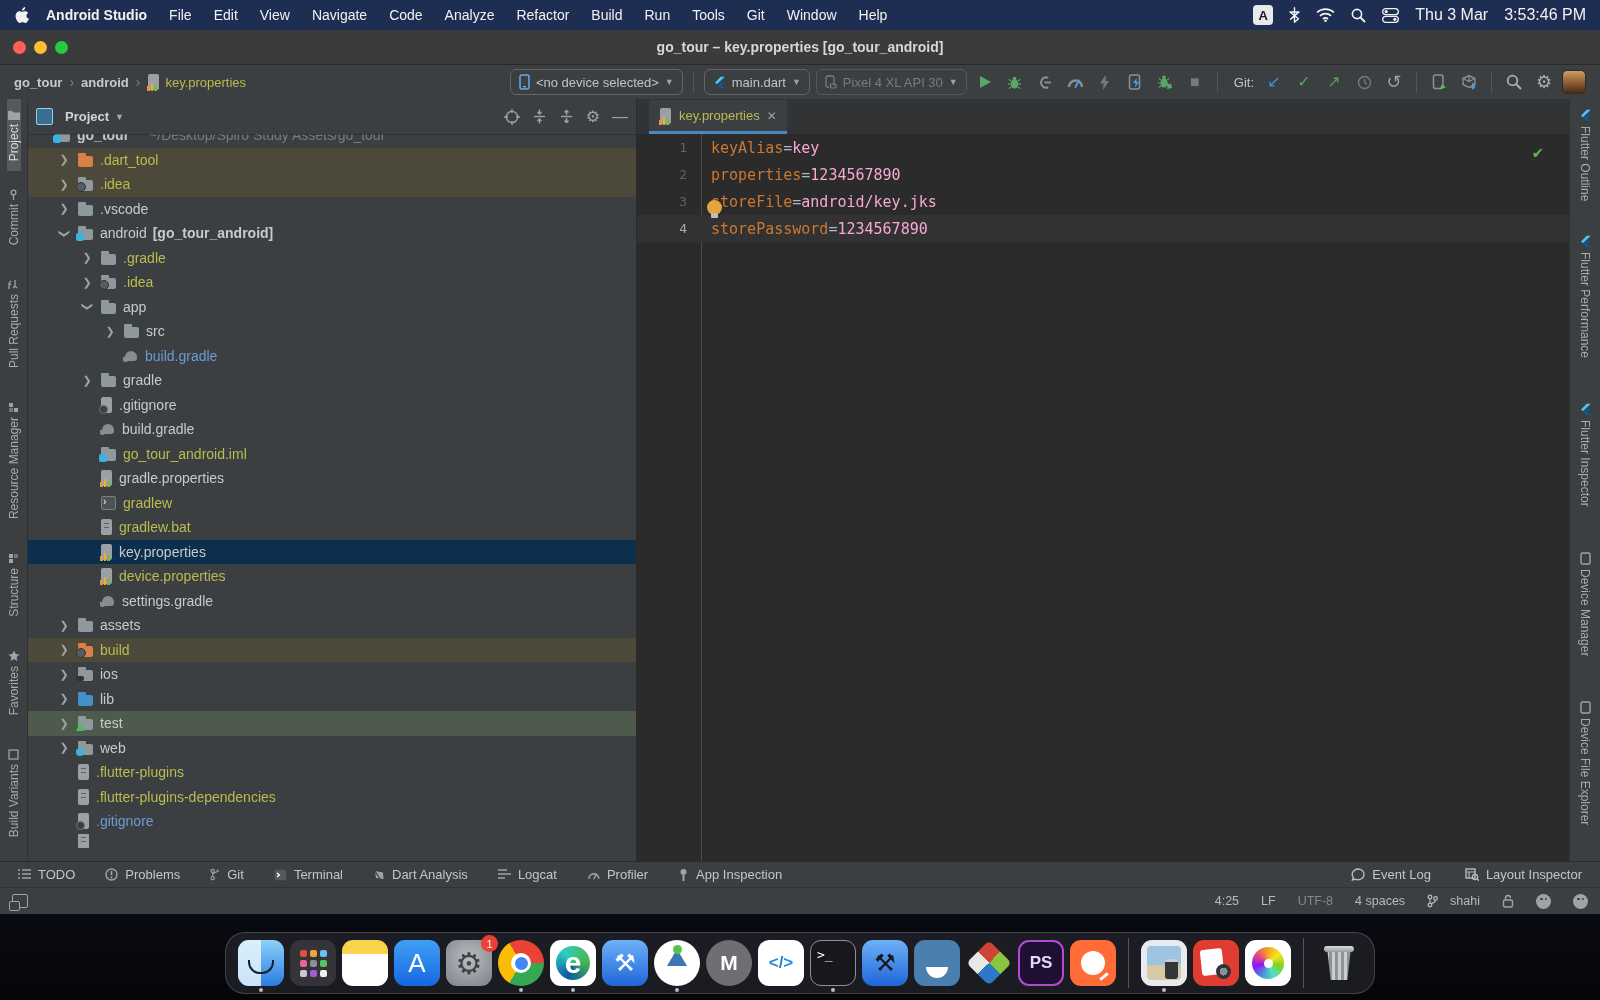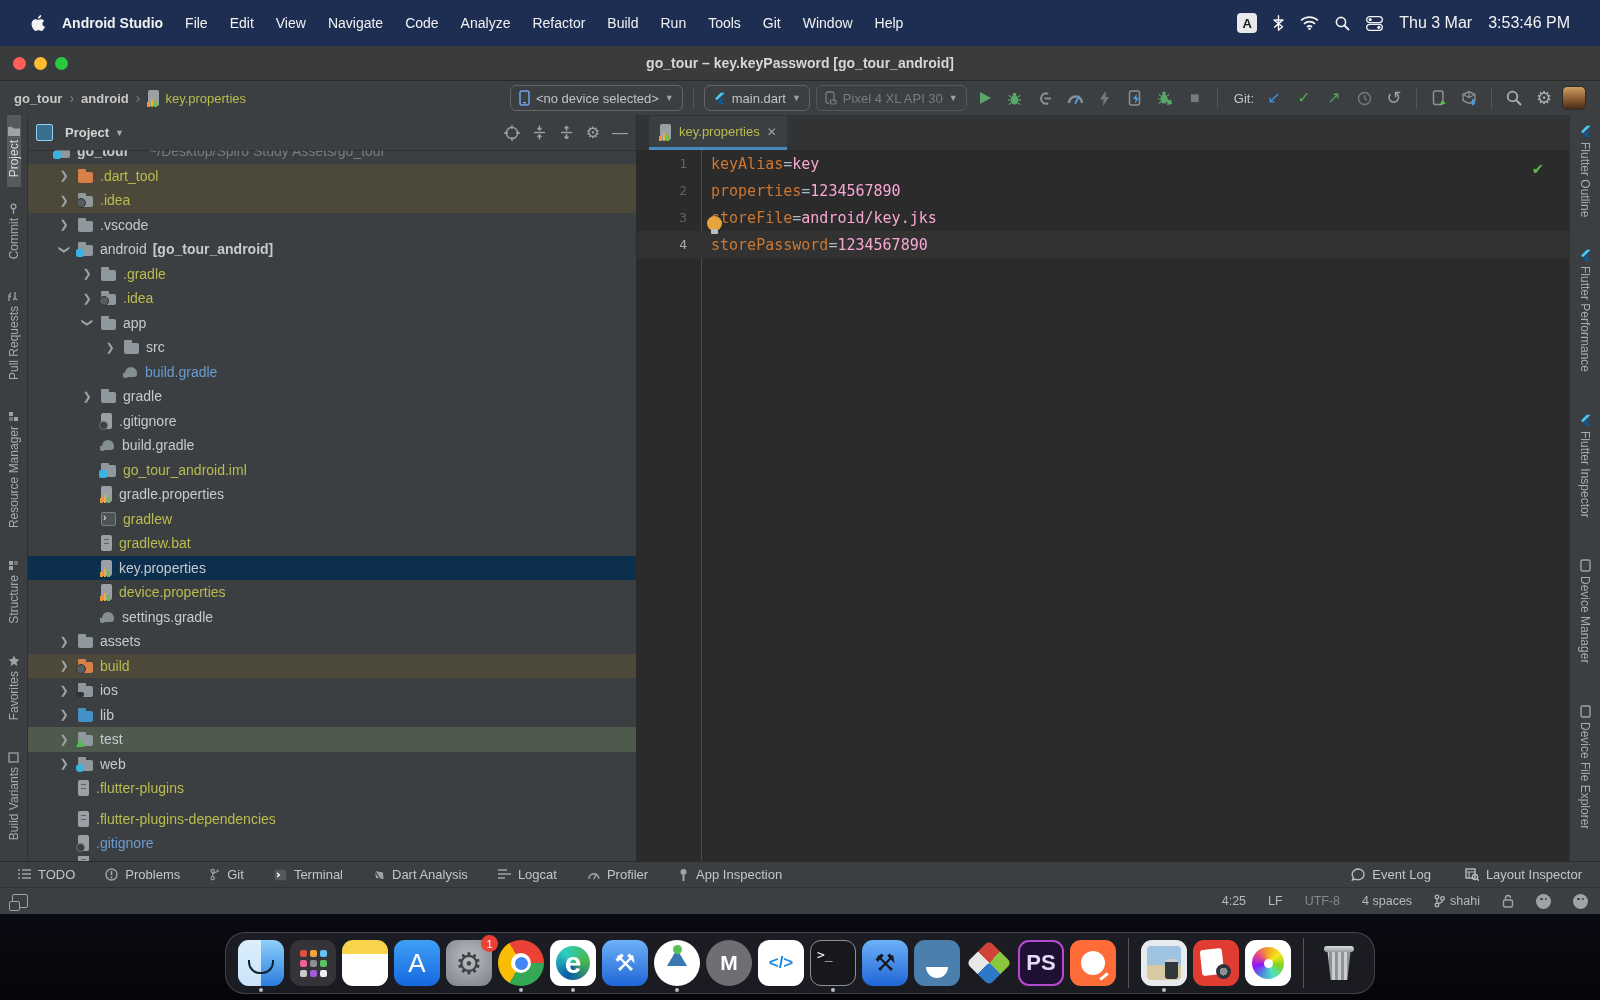"Android Studio File Edit View" .menubar { height: 46px -> 30px; padding: 0 30px -> 0 14px }
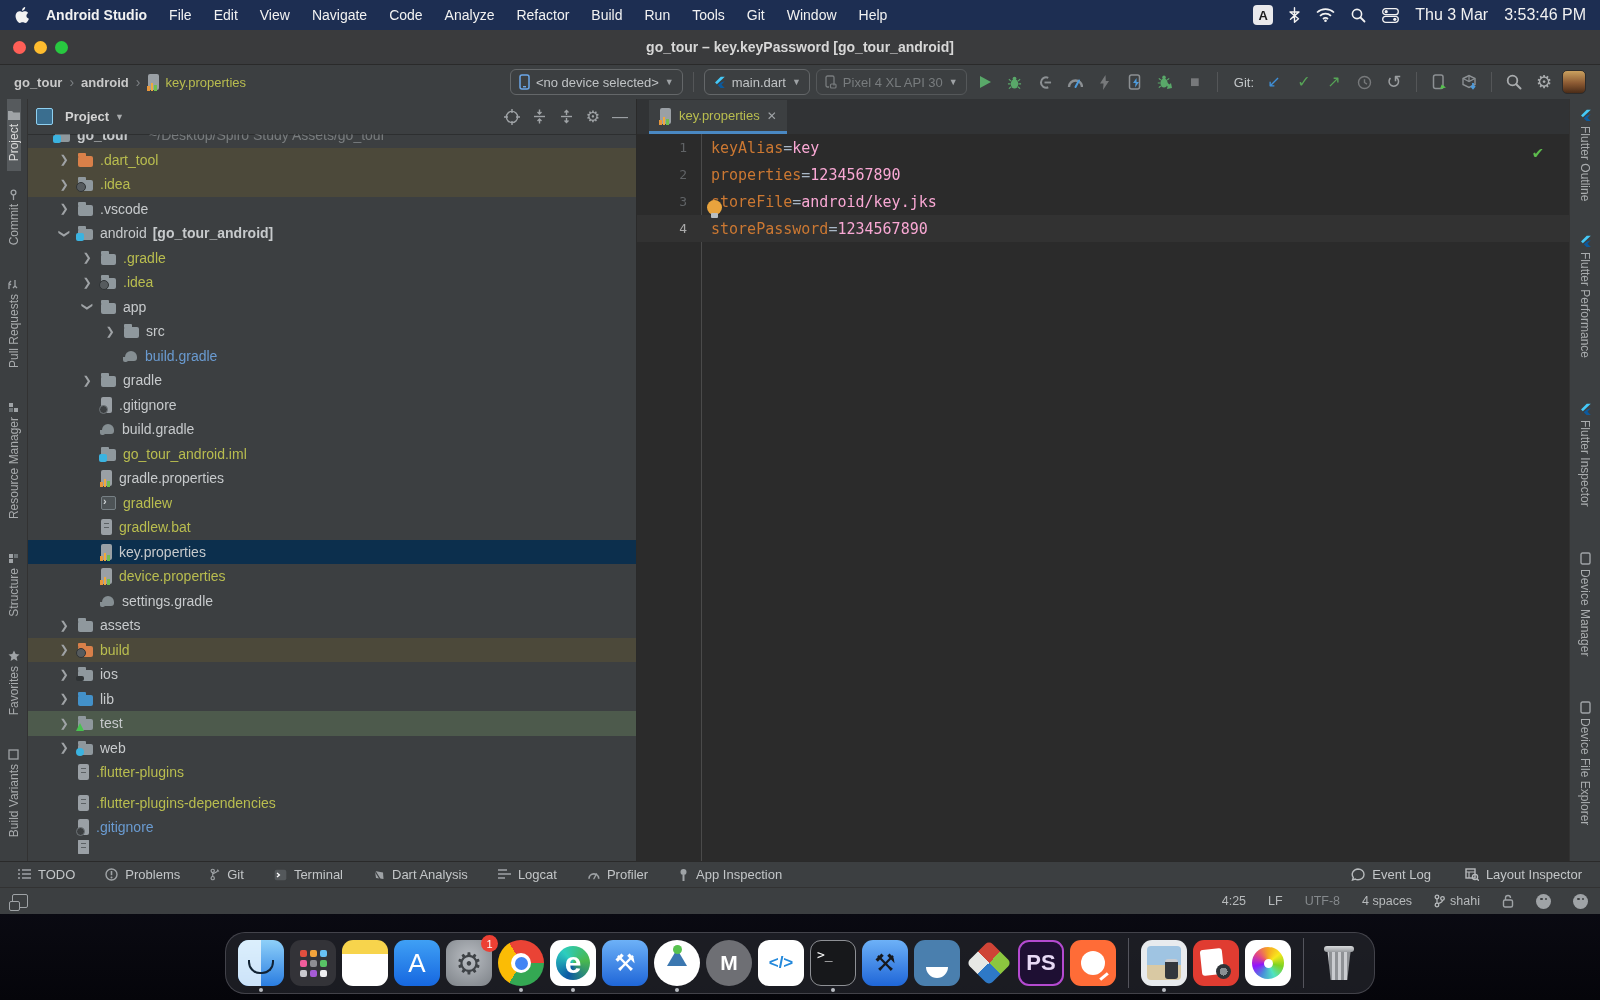"go_tour – key.keyPassword" span.win-title { text: key.keyPassword -> key.properties }
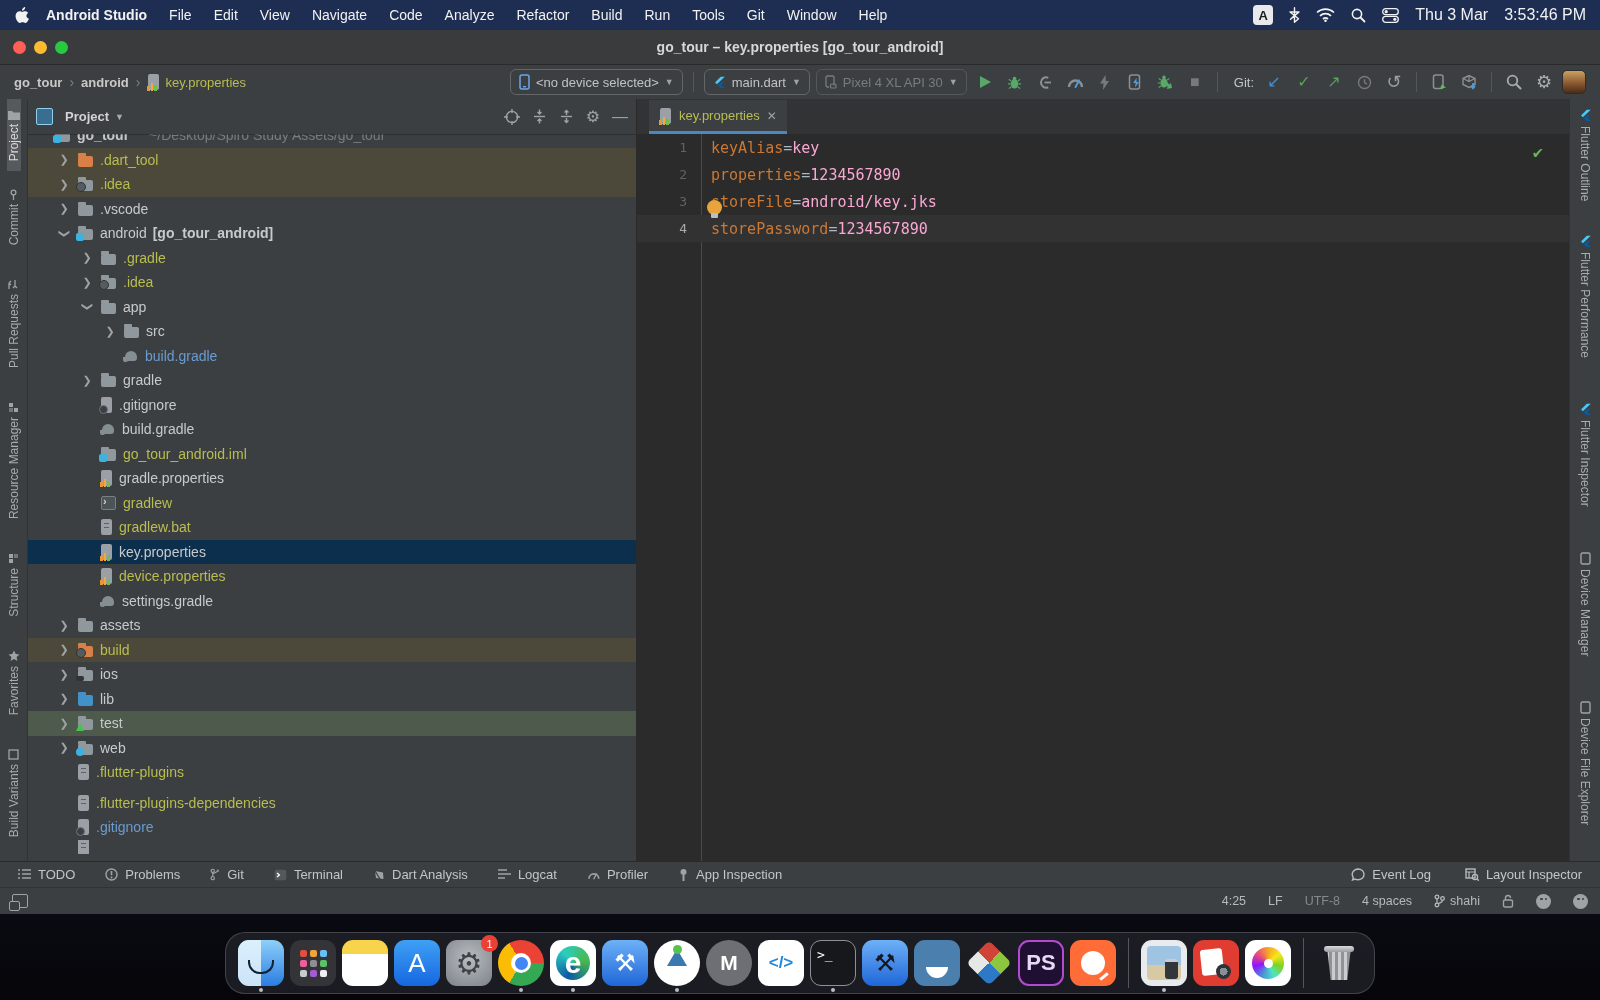".flutter-plugins-dependencies" div.trow { margin-top: 6px -> none }
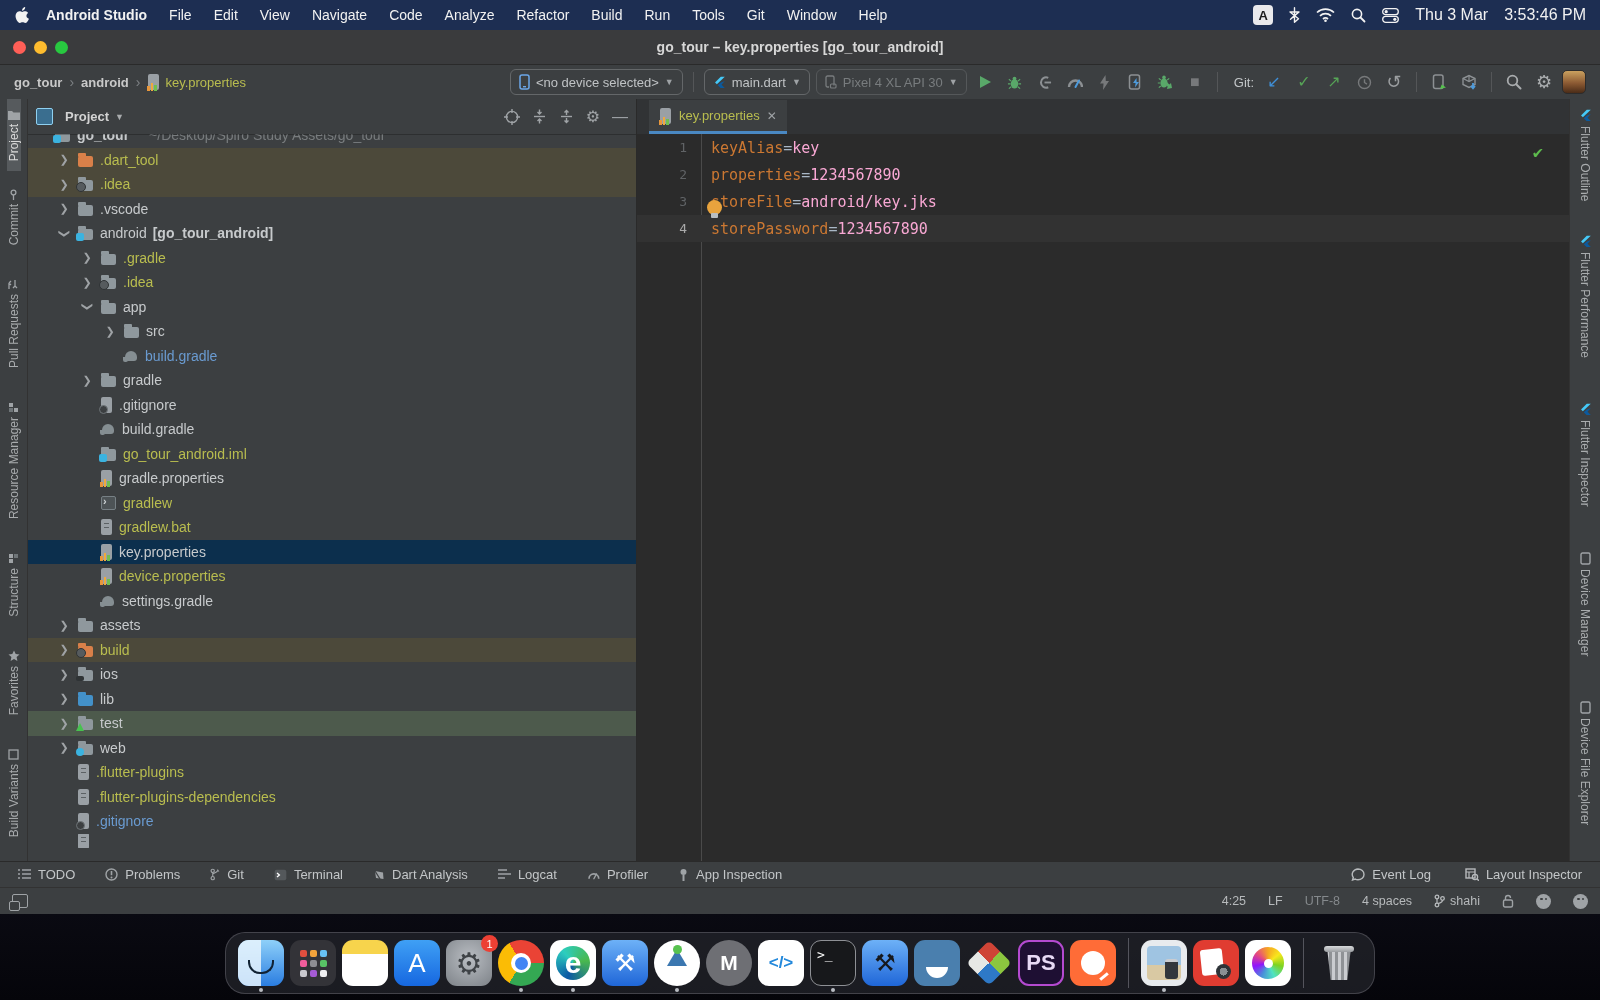"shahi" span { gap: 5px -> 12px }
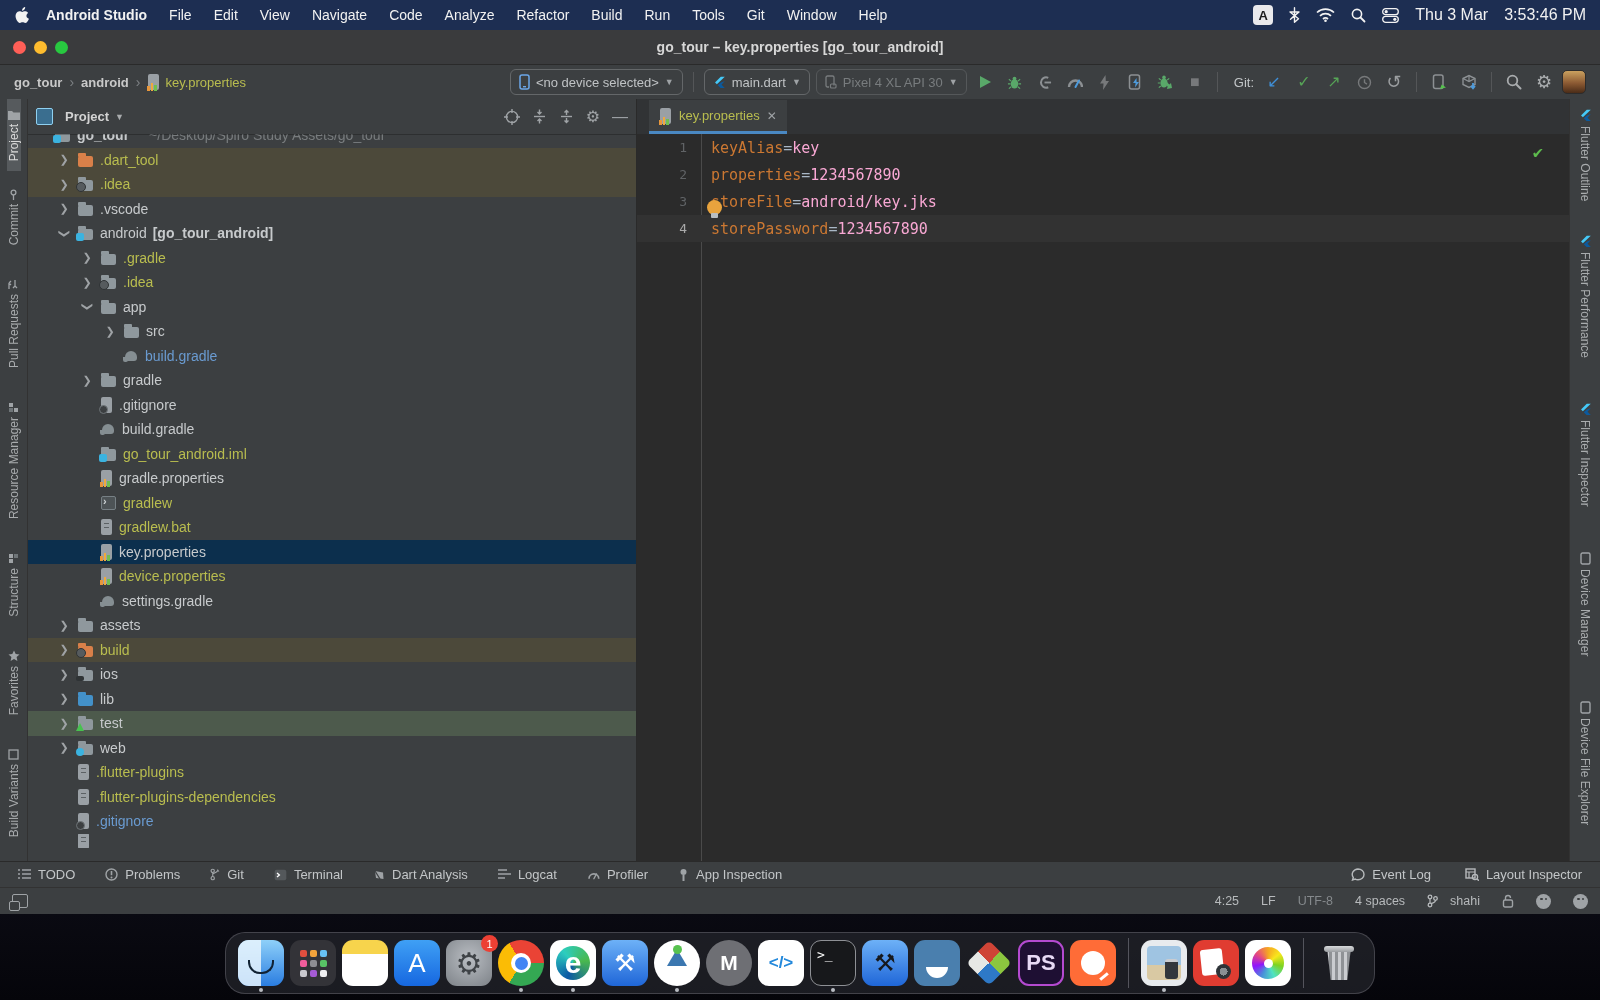"PS" span { font-size: 22px -> 17px }
